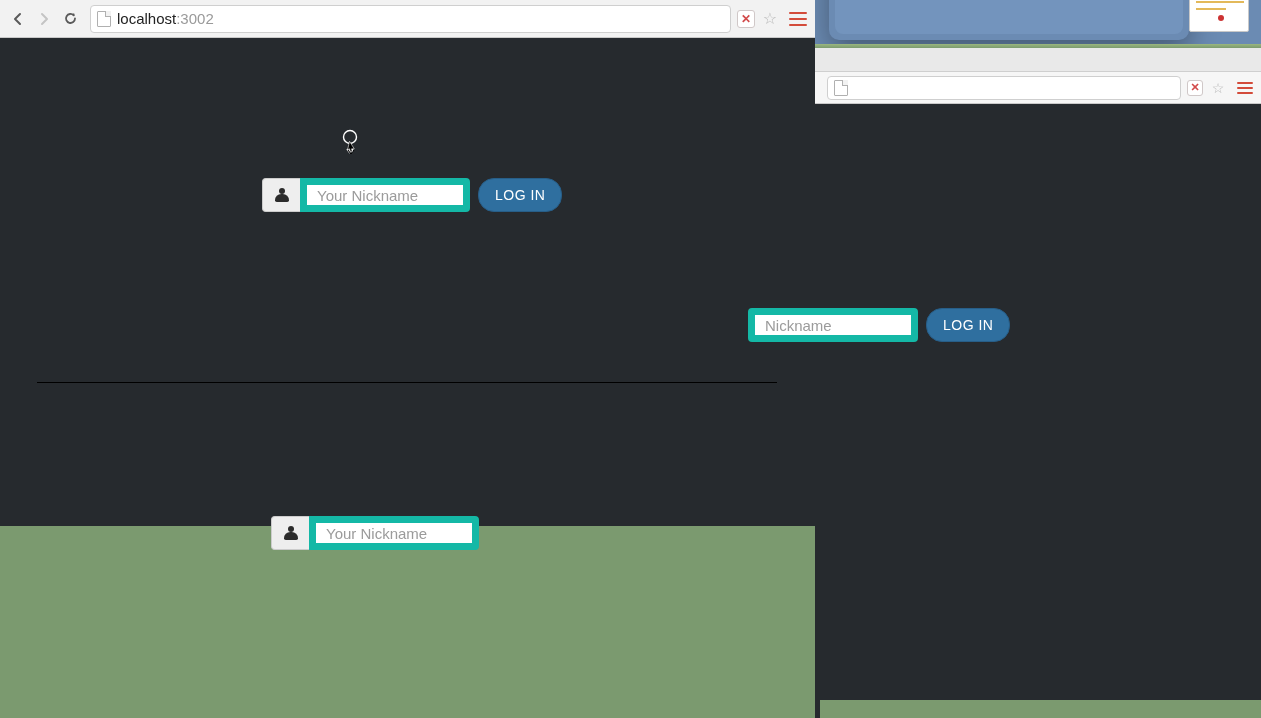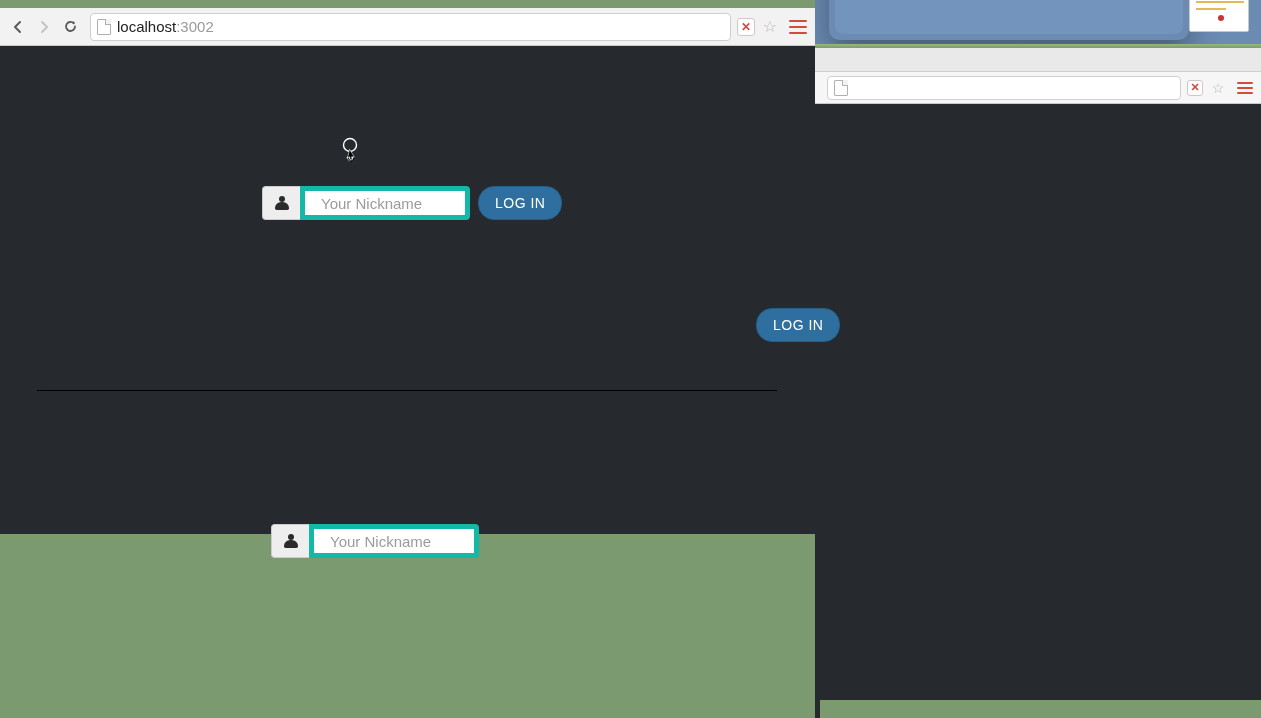"localhost:3002" .win-a { top: 8px -> 0 }
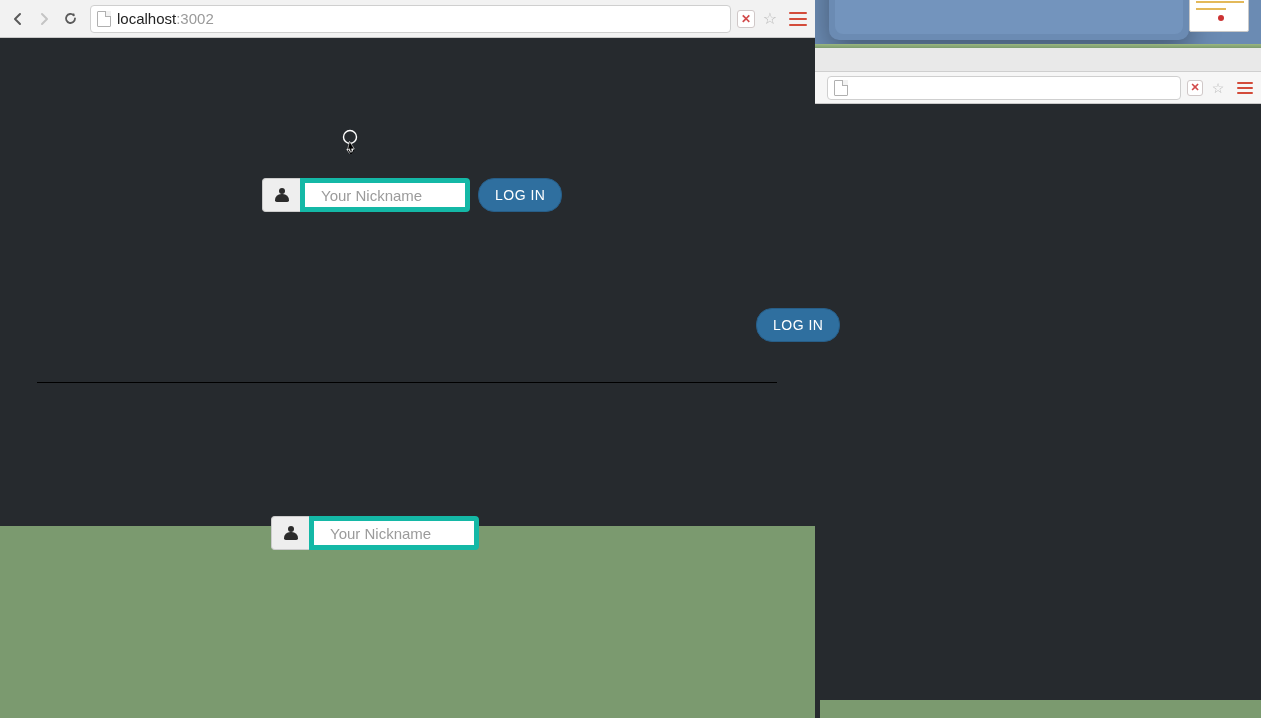"Your Nickname" .nick { border: 5px solid #14b8a6 -> 7px solid #14b8a6; padding: 0 16px -> 0 10px }
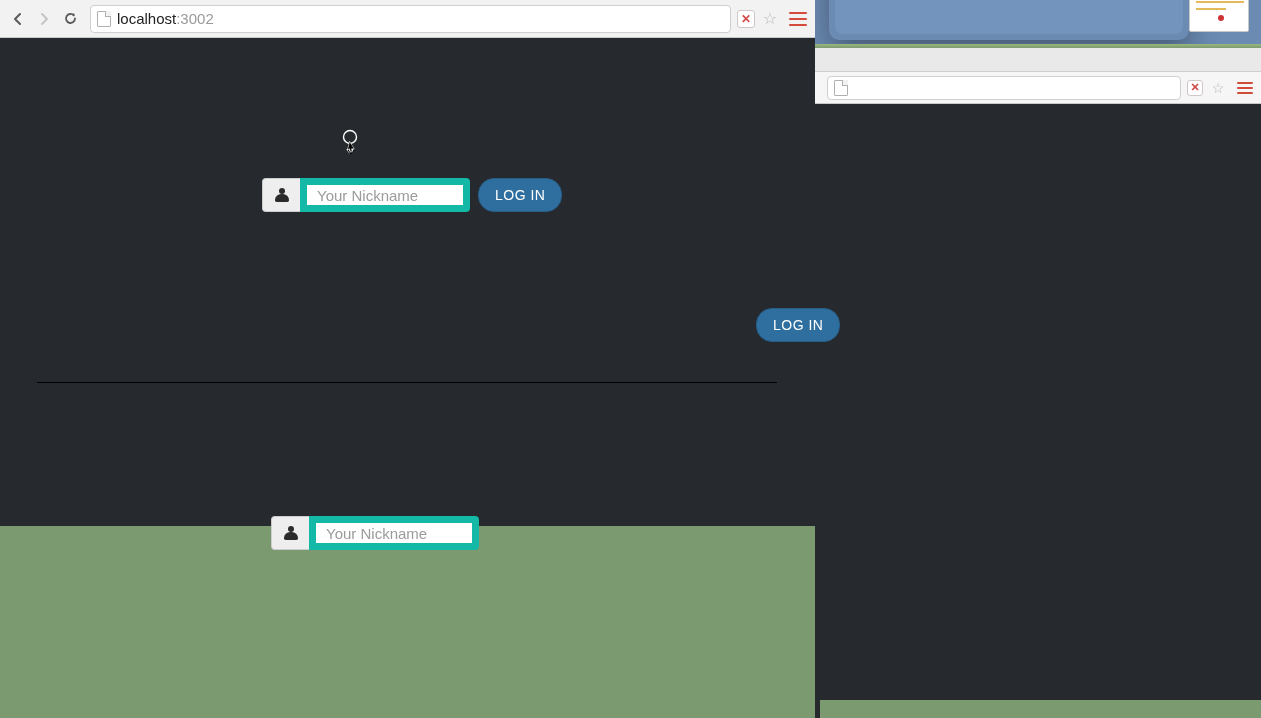"Nickname" input.nick { html: none -> <input> }
